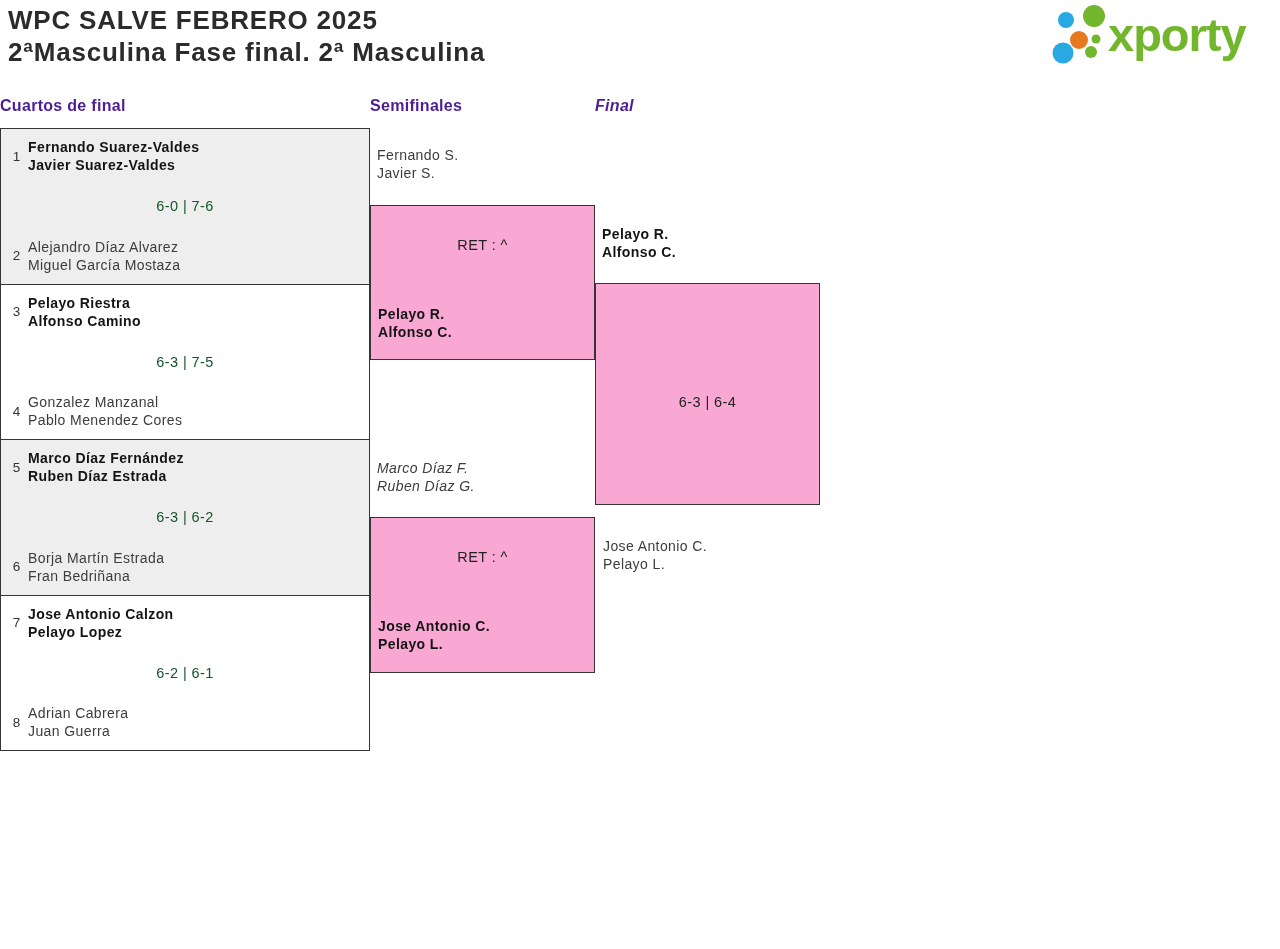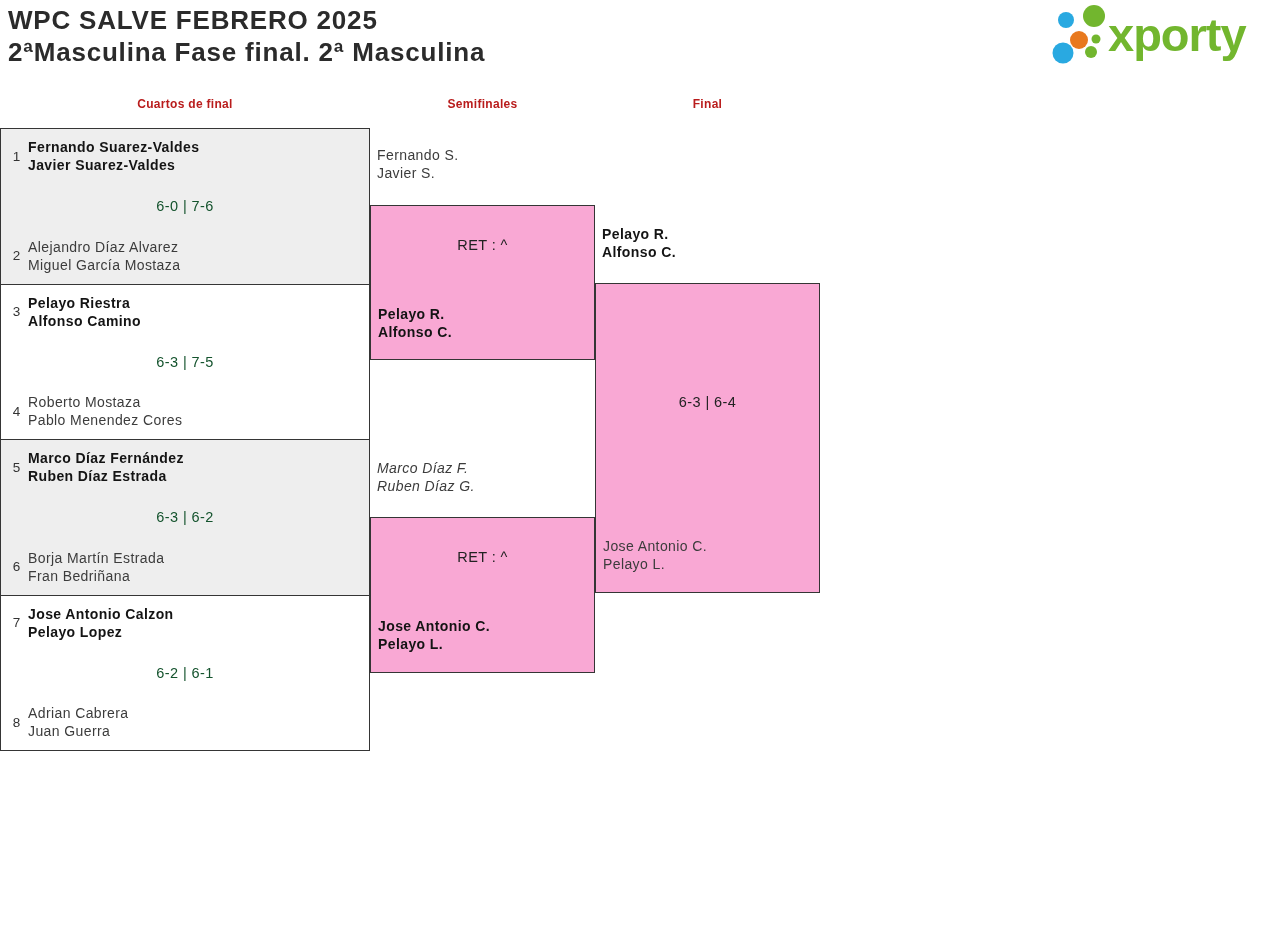"Cuartos de final" .round-header { color: #b91c1c -> #4c1d95; font-size: 12px -> 16px; text-align: center -> none }
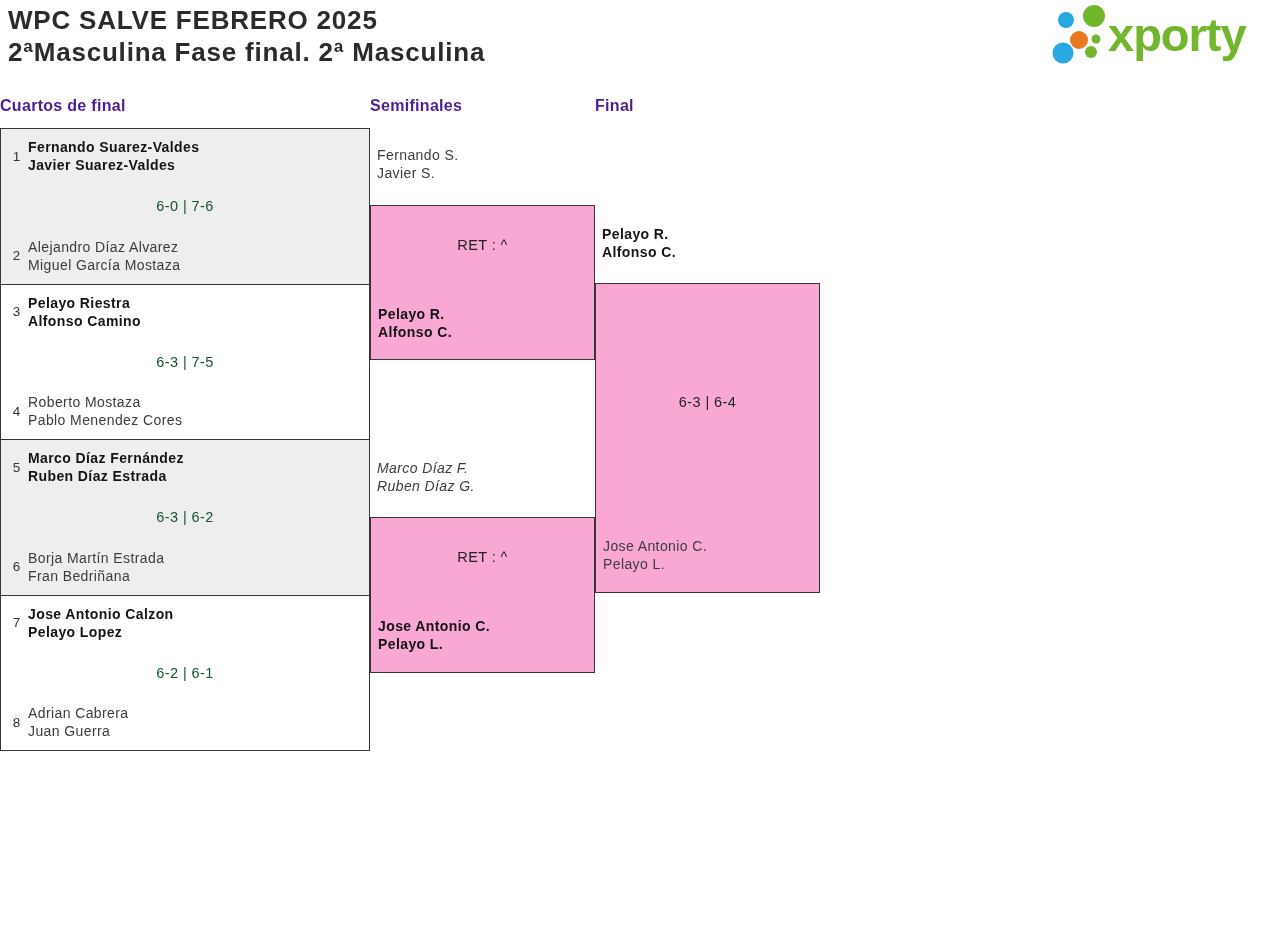"Final" .hdr-f { font-style: none -> italic }
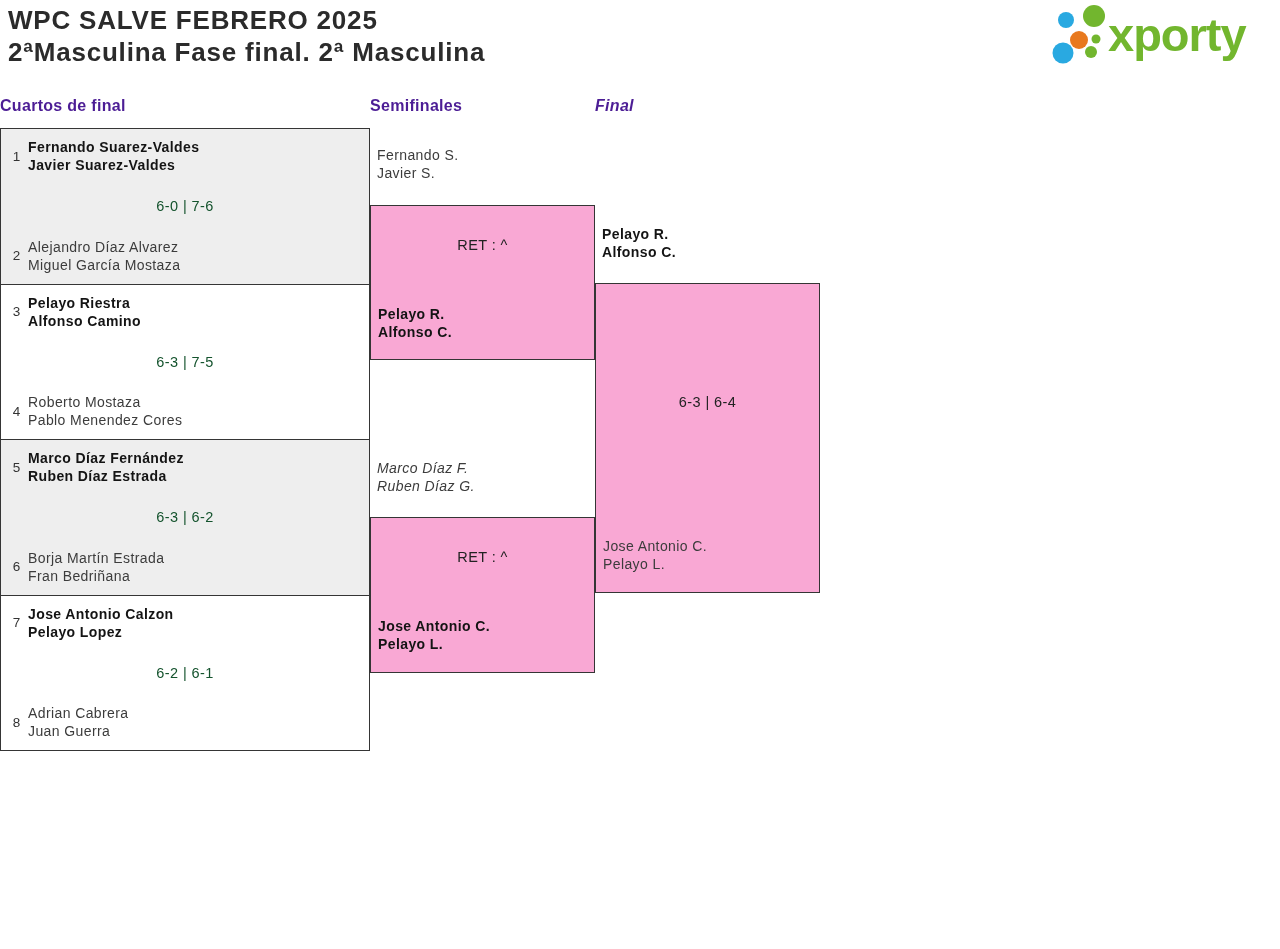"Roberto Mostaza" div { text: Roberto Mostaza -> Gonzalez Manzanal }
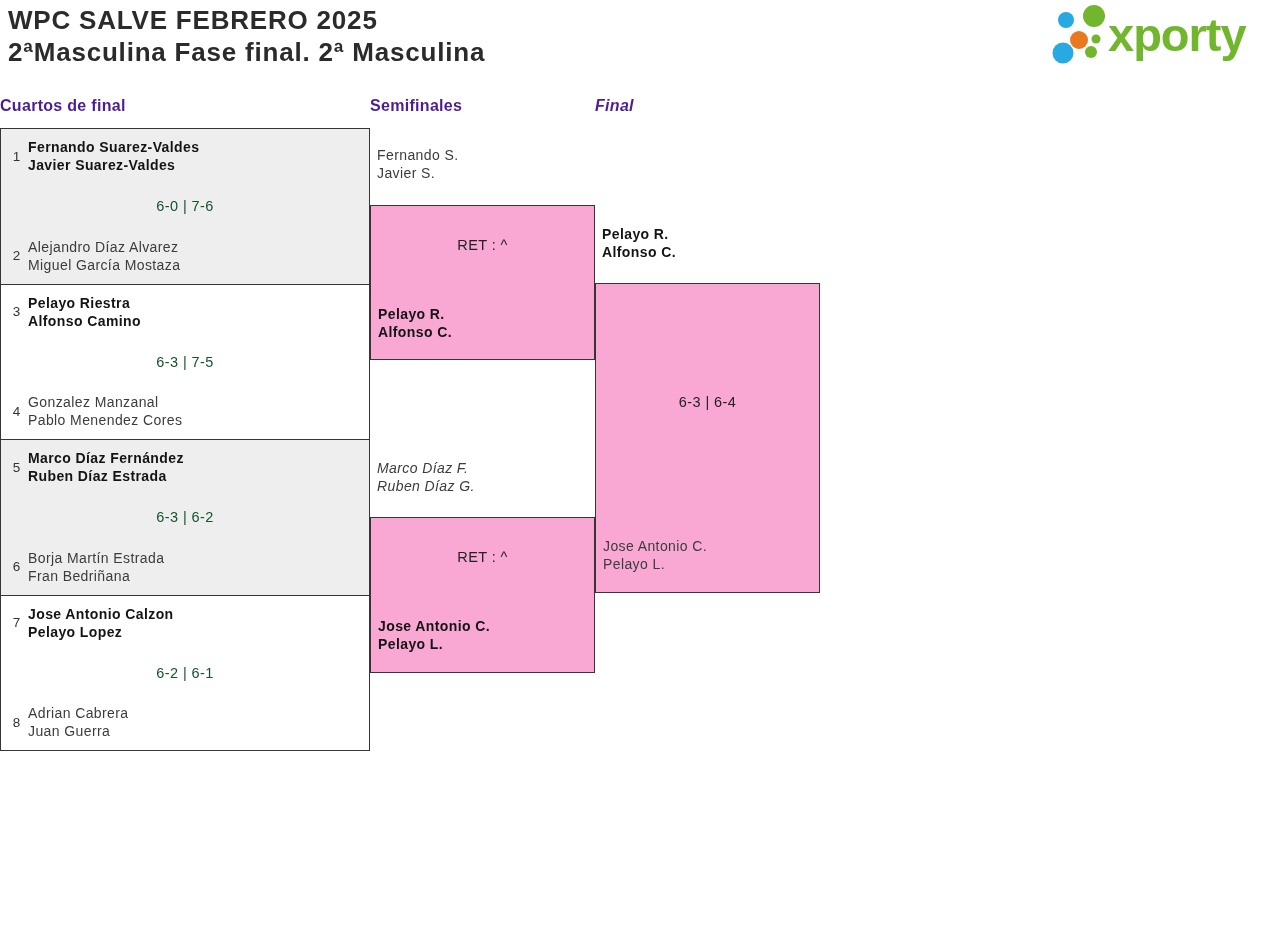"6-3 | 6-4" .f-box { height: 310px -> 222px }
